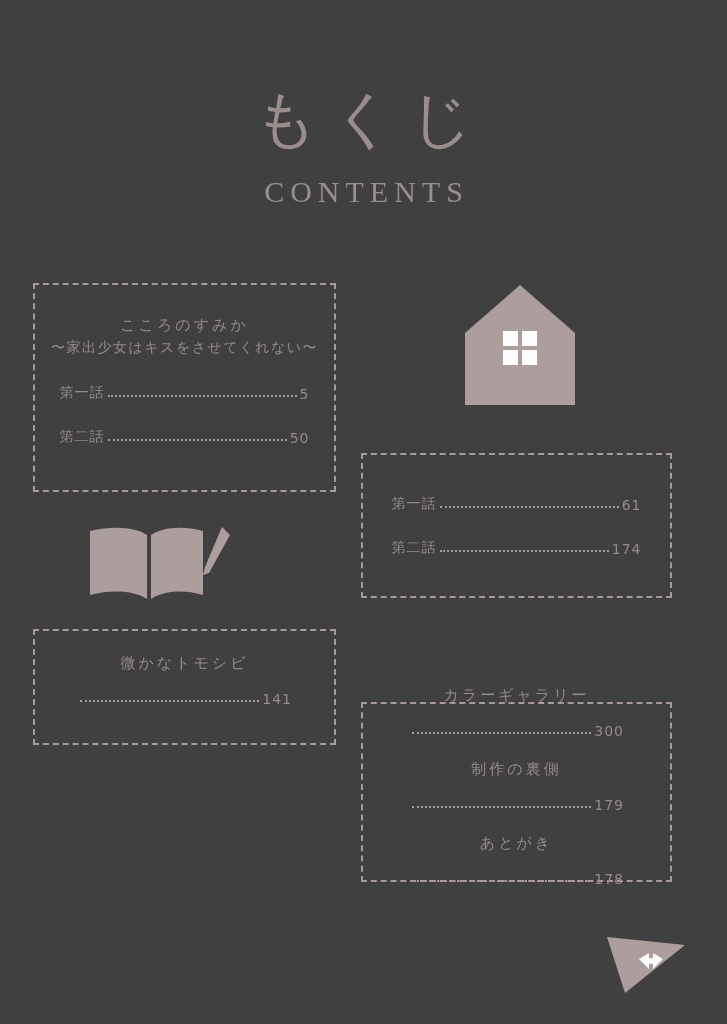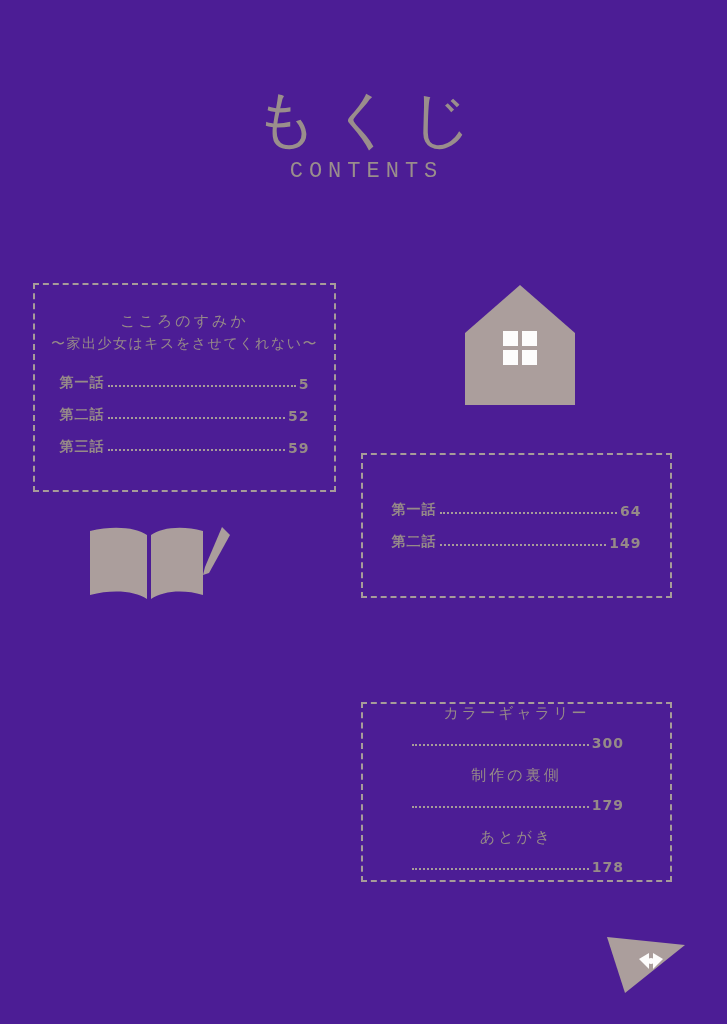"もくじ" .page { background: #4c1d95 -> #404040 }
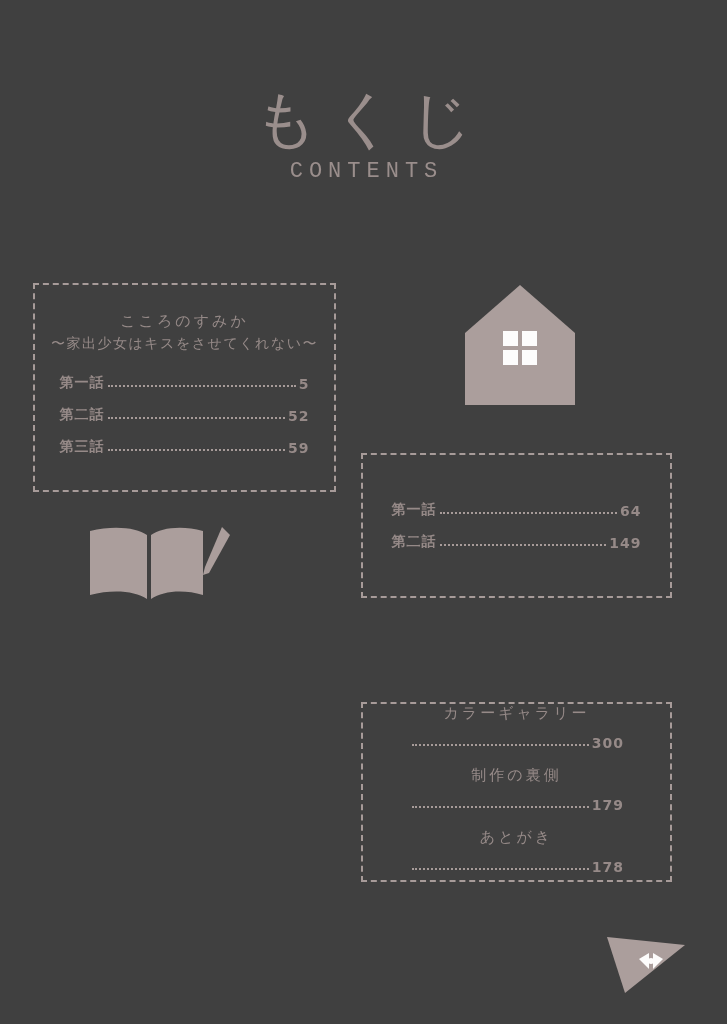"CONTENTS" .title-en { font-family: Liberation Mono, monospace -> Liberation Serif, serif; font-size: 22px -> 30px; margin-top: 8px -> 24px }
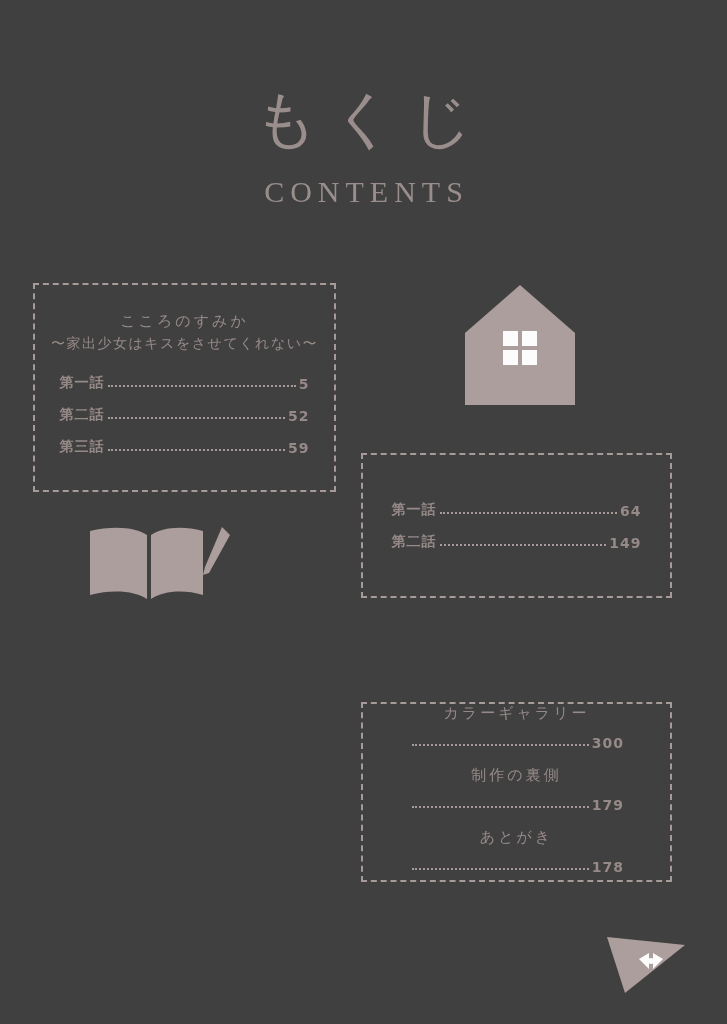"第一話" .toc-row { font-weight: bold -> none; margin: 7px 0 -> 13px 0 }
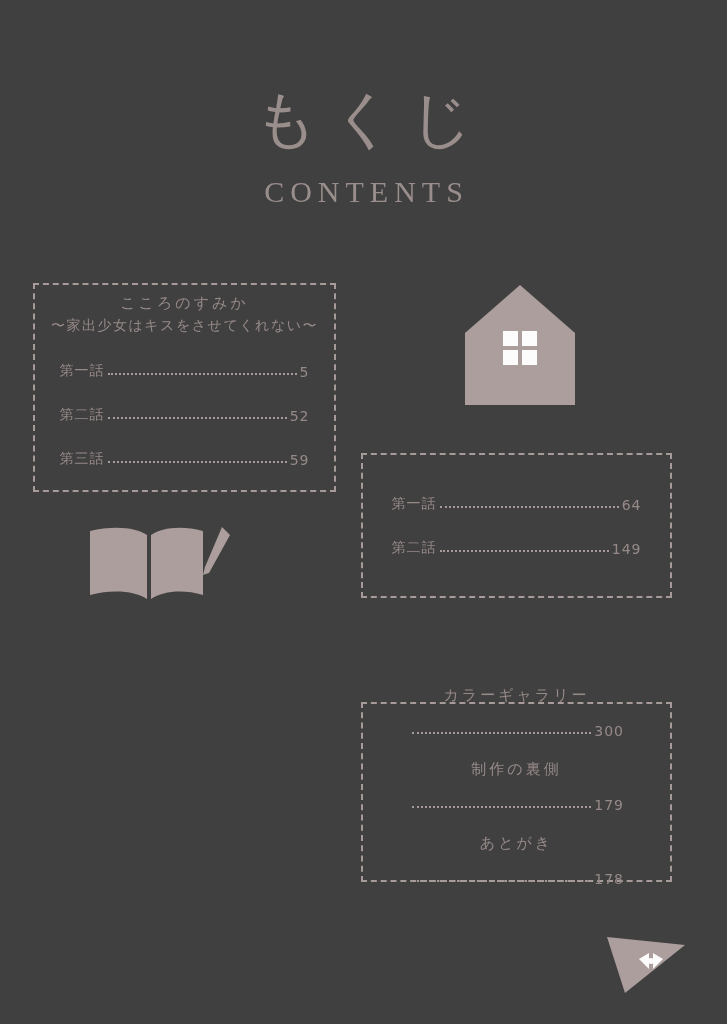"52" span.toc-page { text: 52 -> 50 }
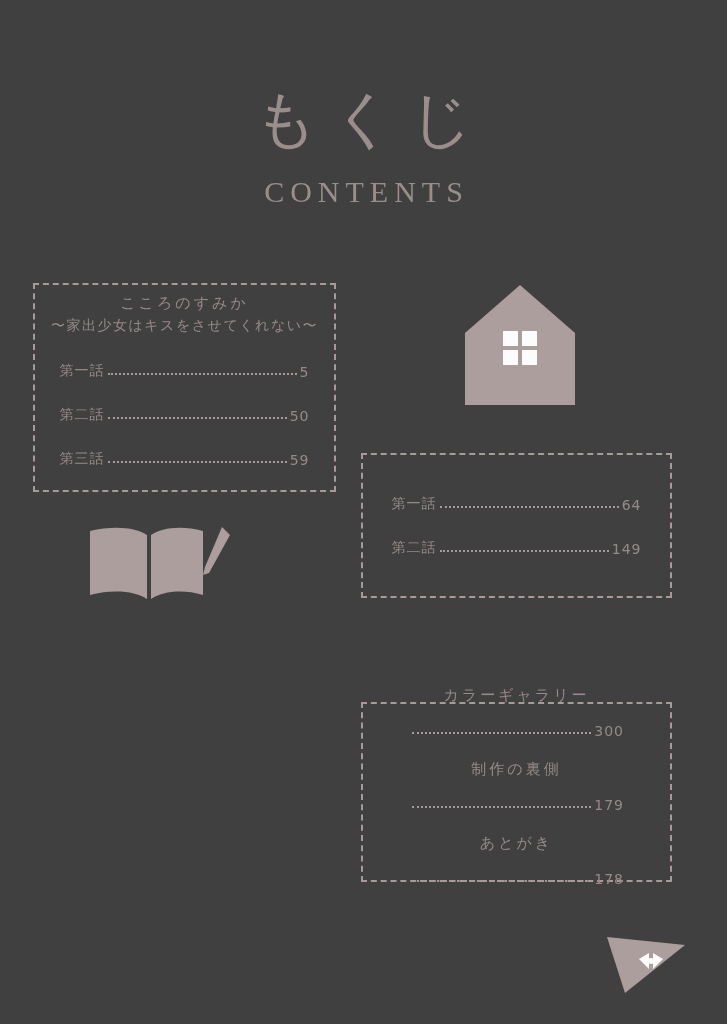"第三話" div.toc-row { html: <div> <span>第三話</span> <span></span> <span>59</span> </div> -> none }
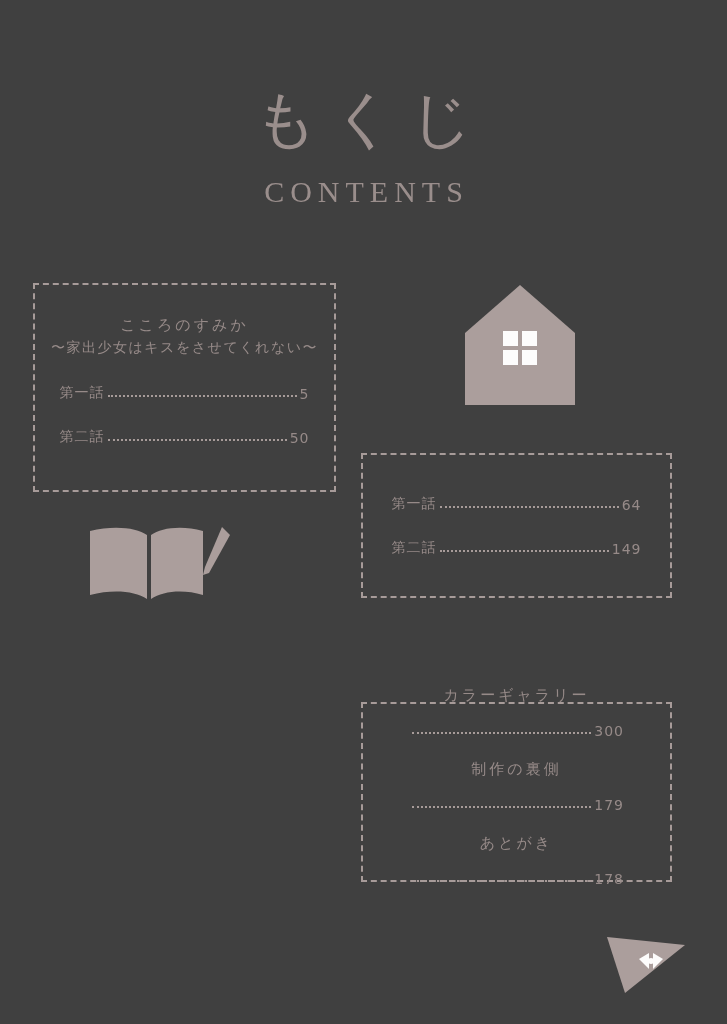"64" span.toc-page { text: 64 -> 61 }
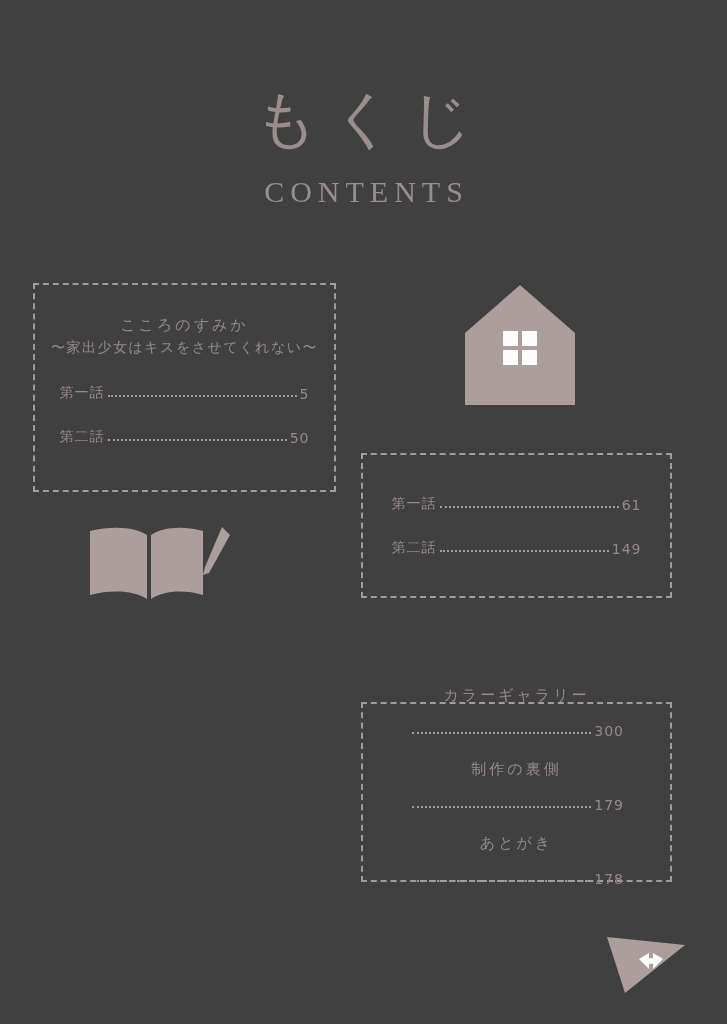"149" span.toc-page { text: 149 -> 174 }
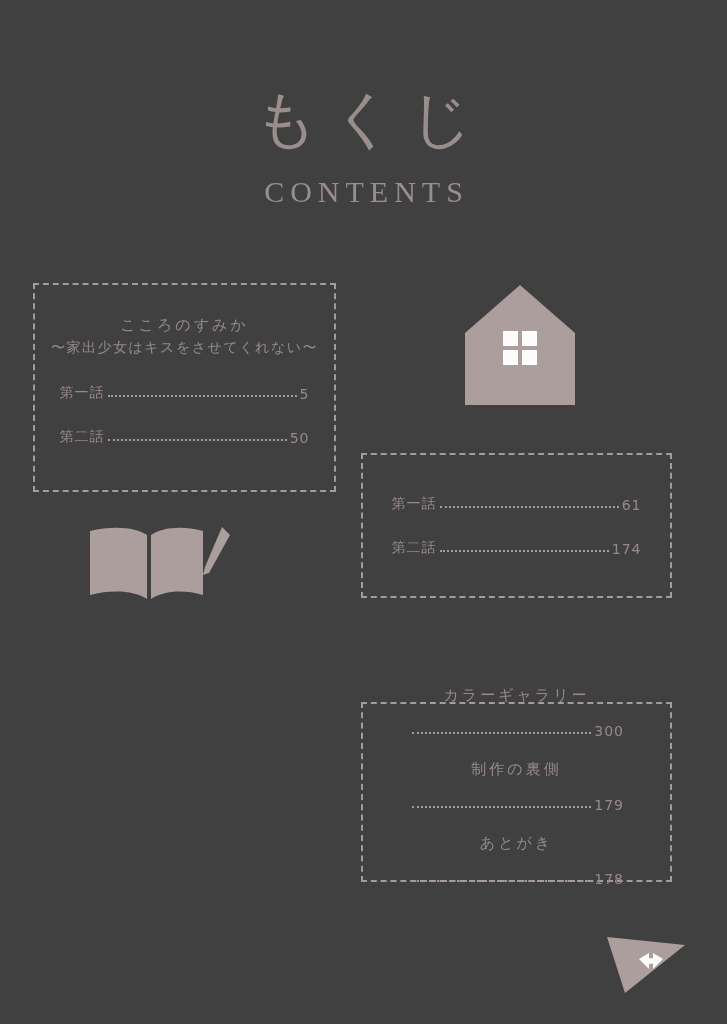"微かなトモシビ" div.box { html: none -> <div> <div> <div>微かなトモシビ</div> <div> <span></span> <span></span> <span>141</span> </div> </div> </div> }
